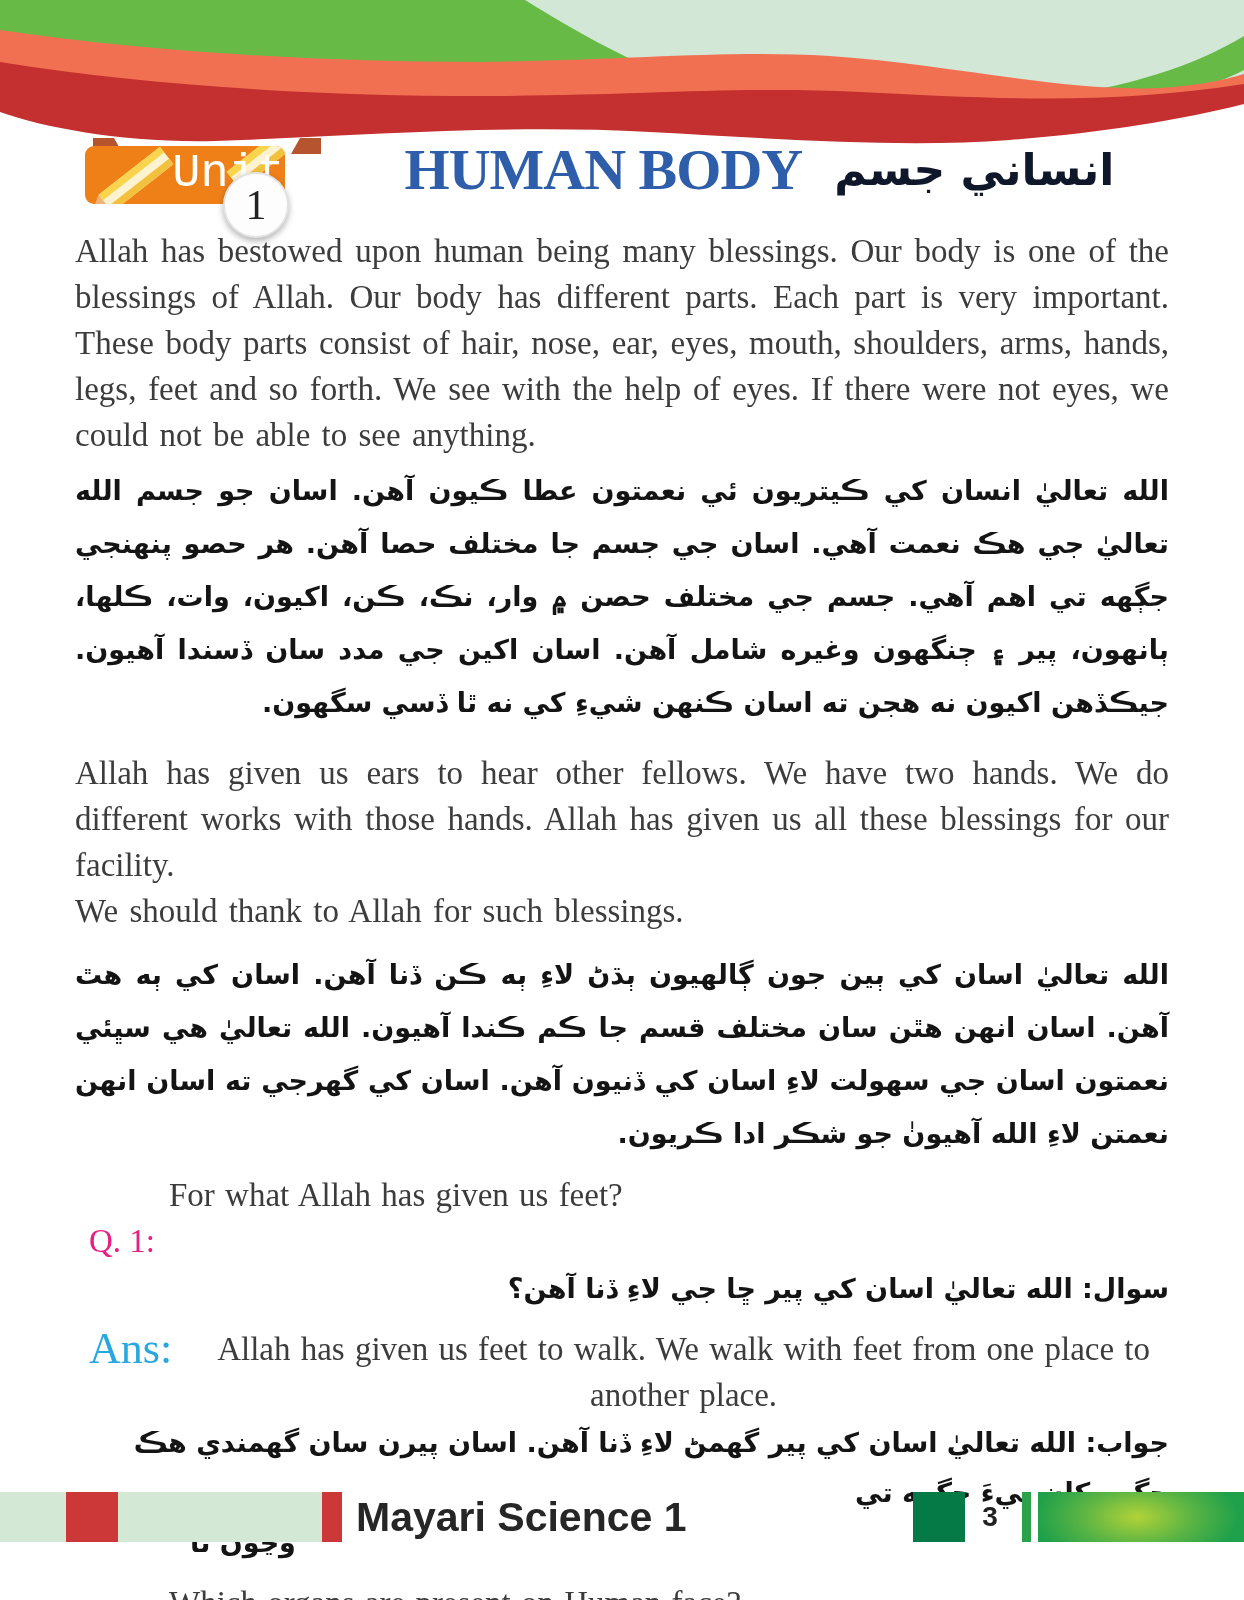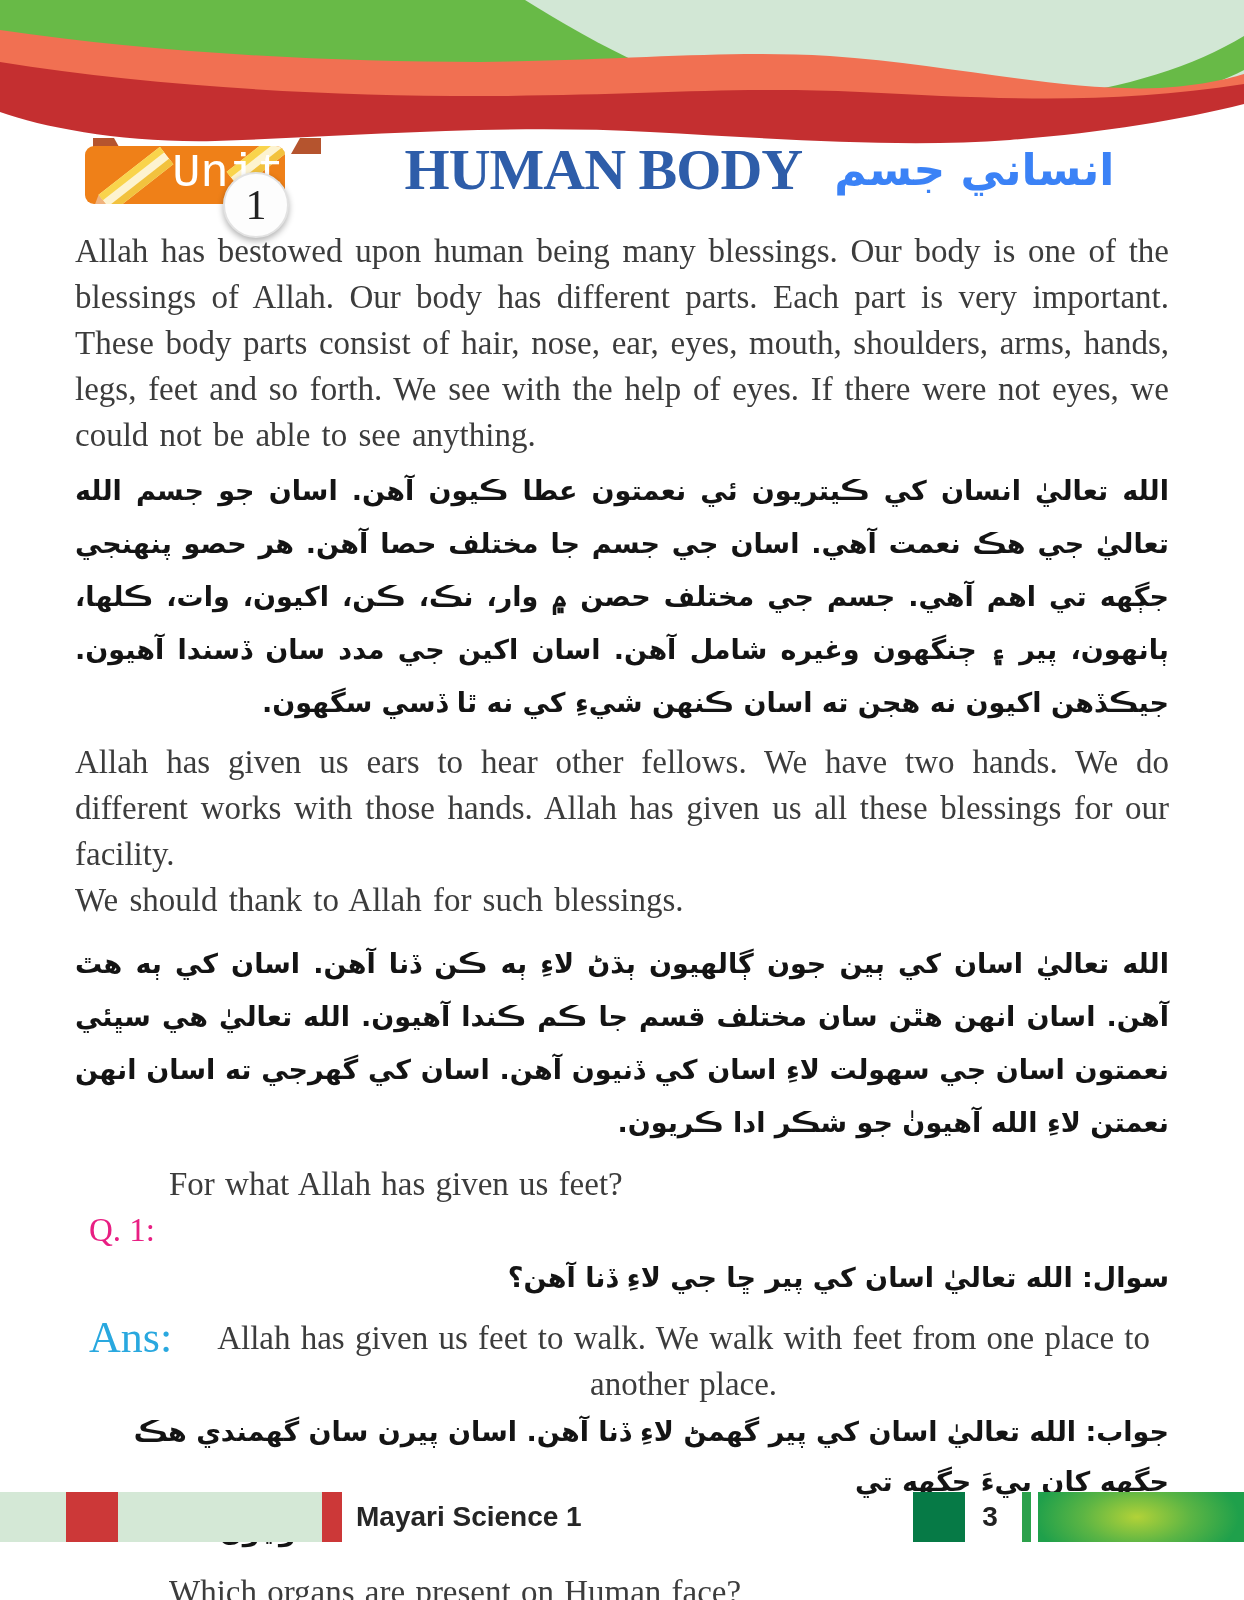"انساني جسم" .title-sd { color: #3b82f6 -> #0f172a }
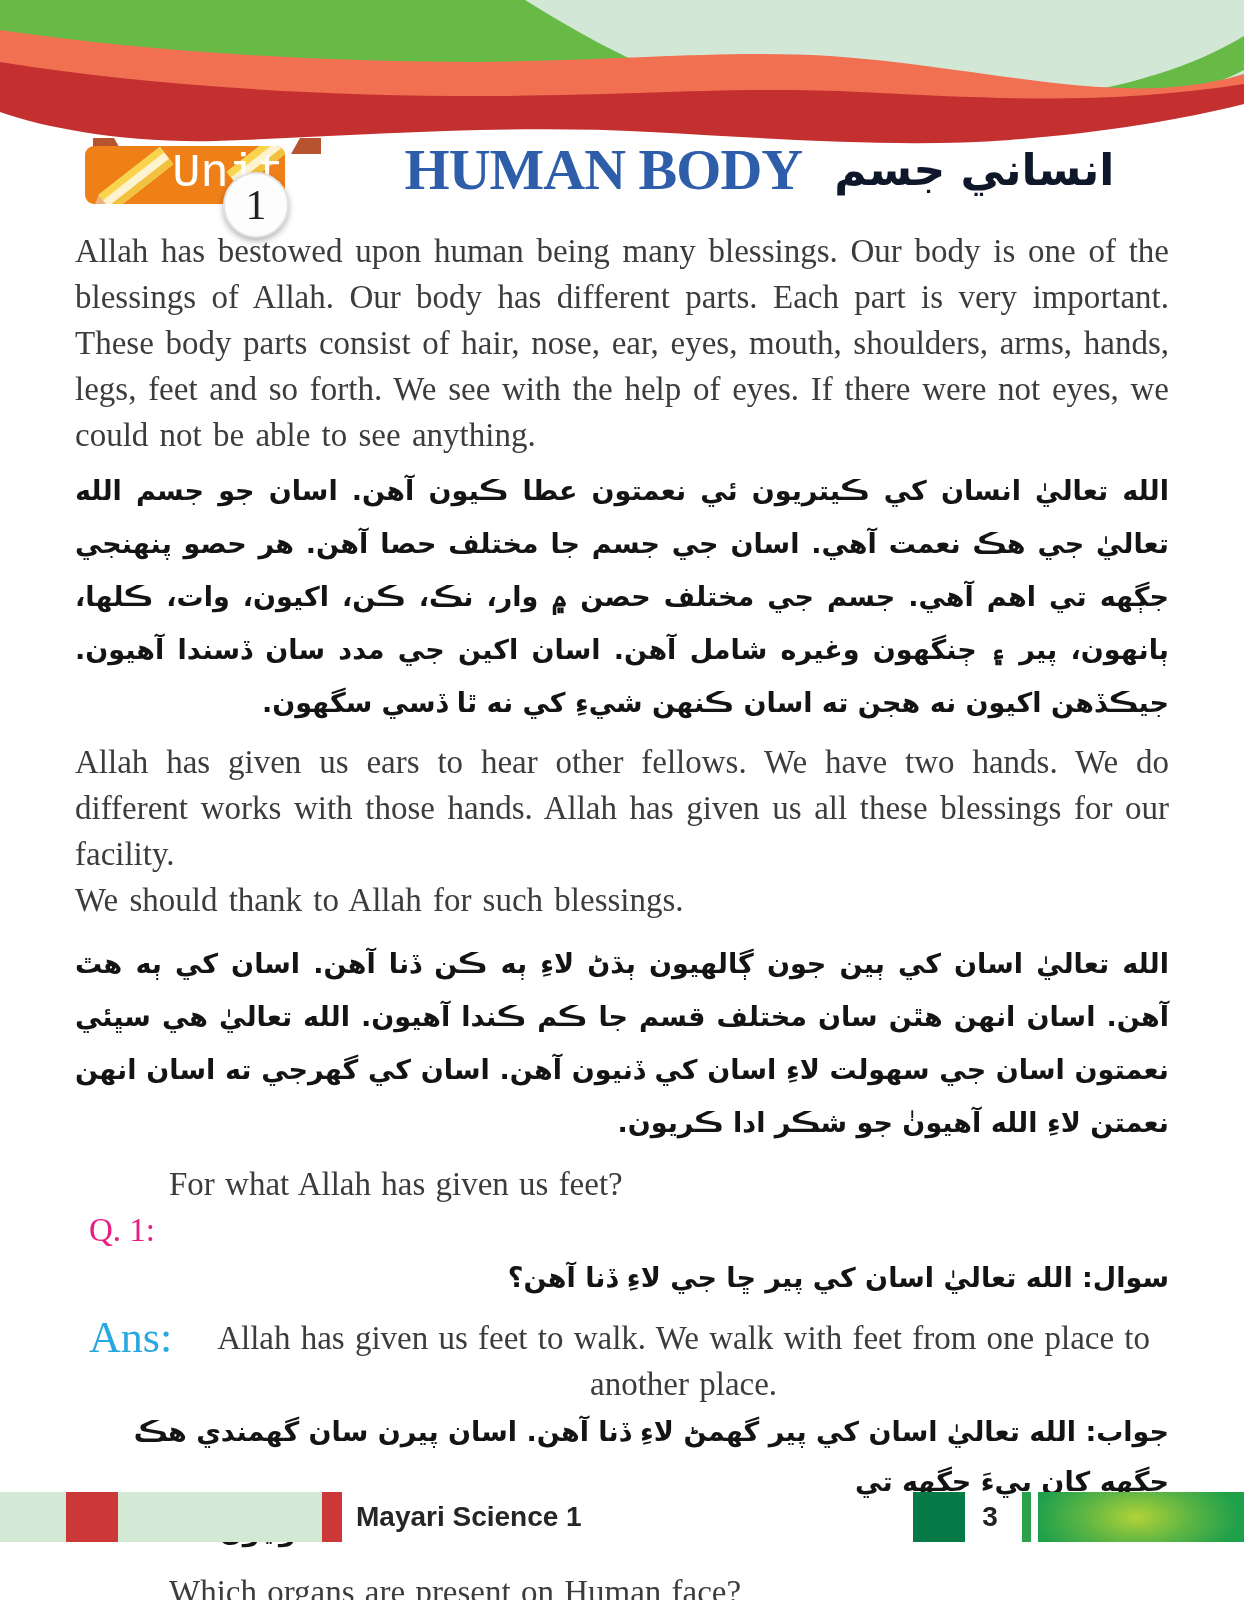"Allah has given us ears" .mt10 { margin-top: 10px -> 21px }
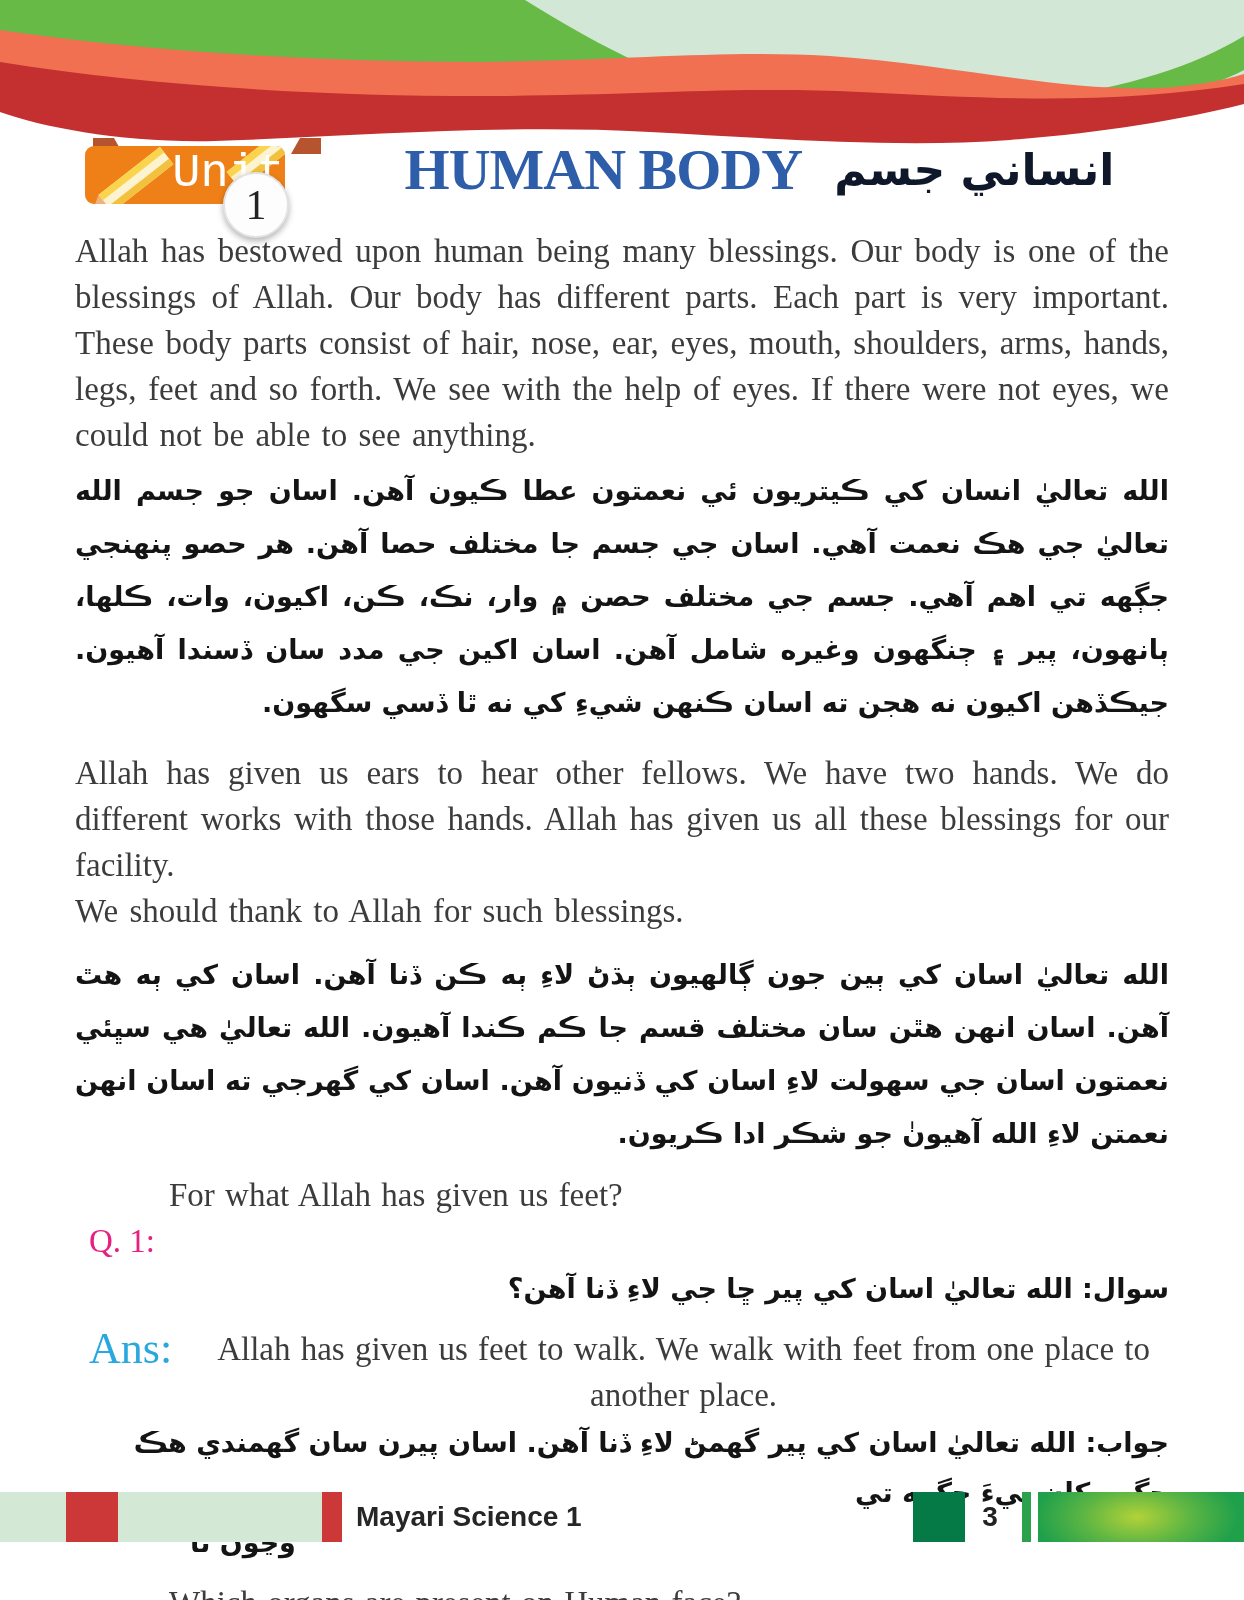"Mayari Science 1" .f-book { font-size: 28px -> 41px }
